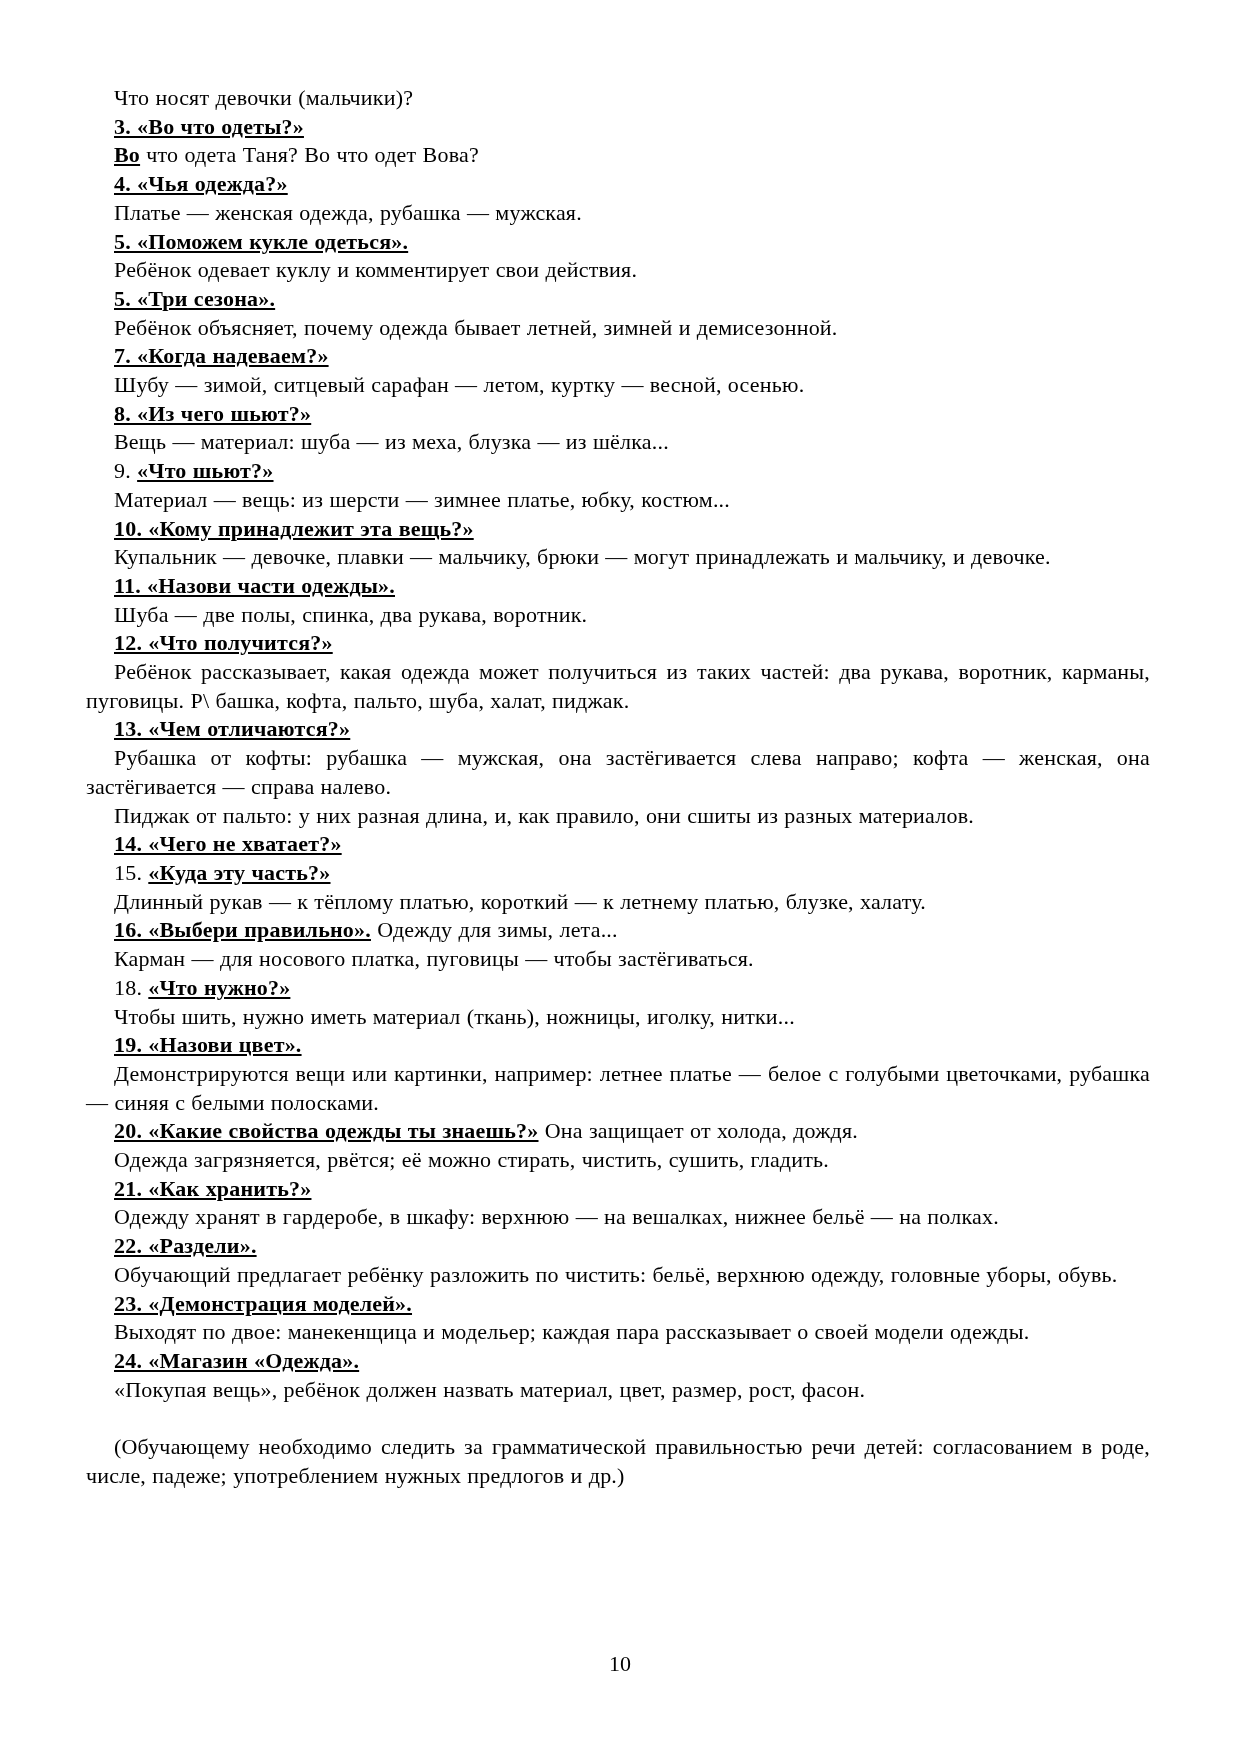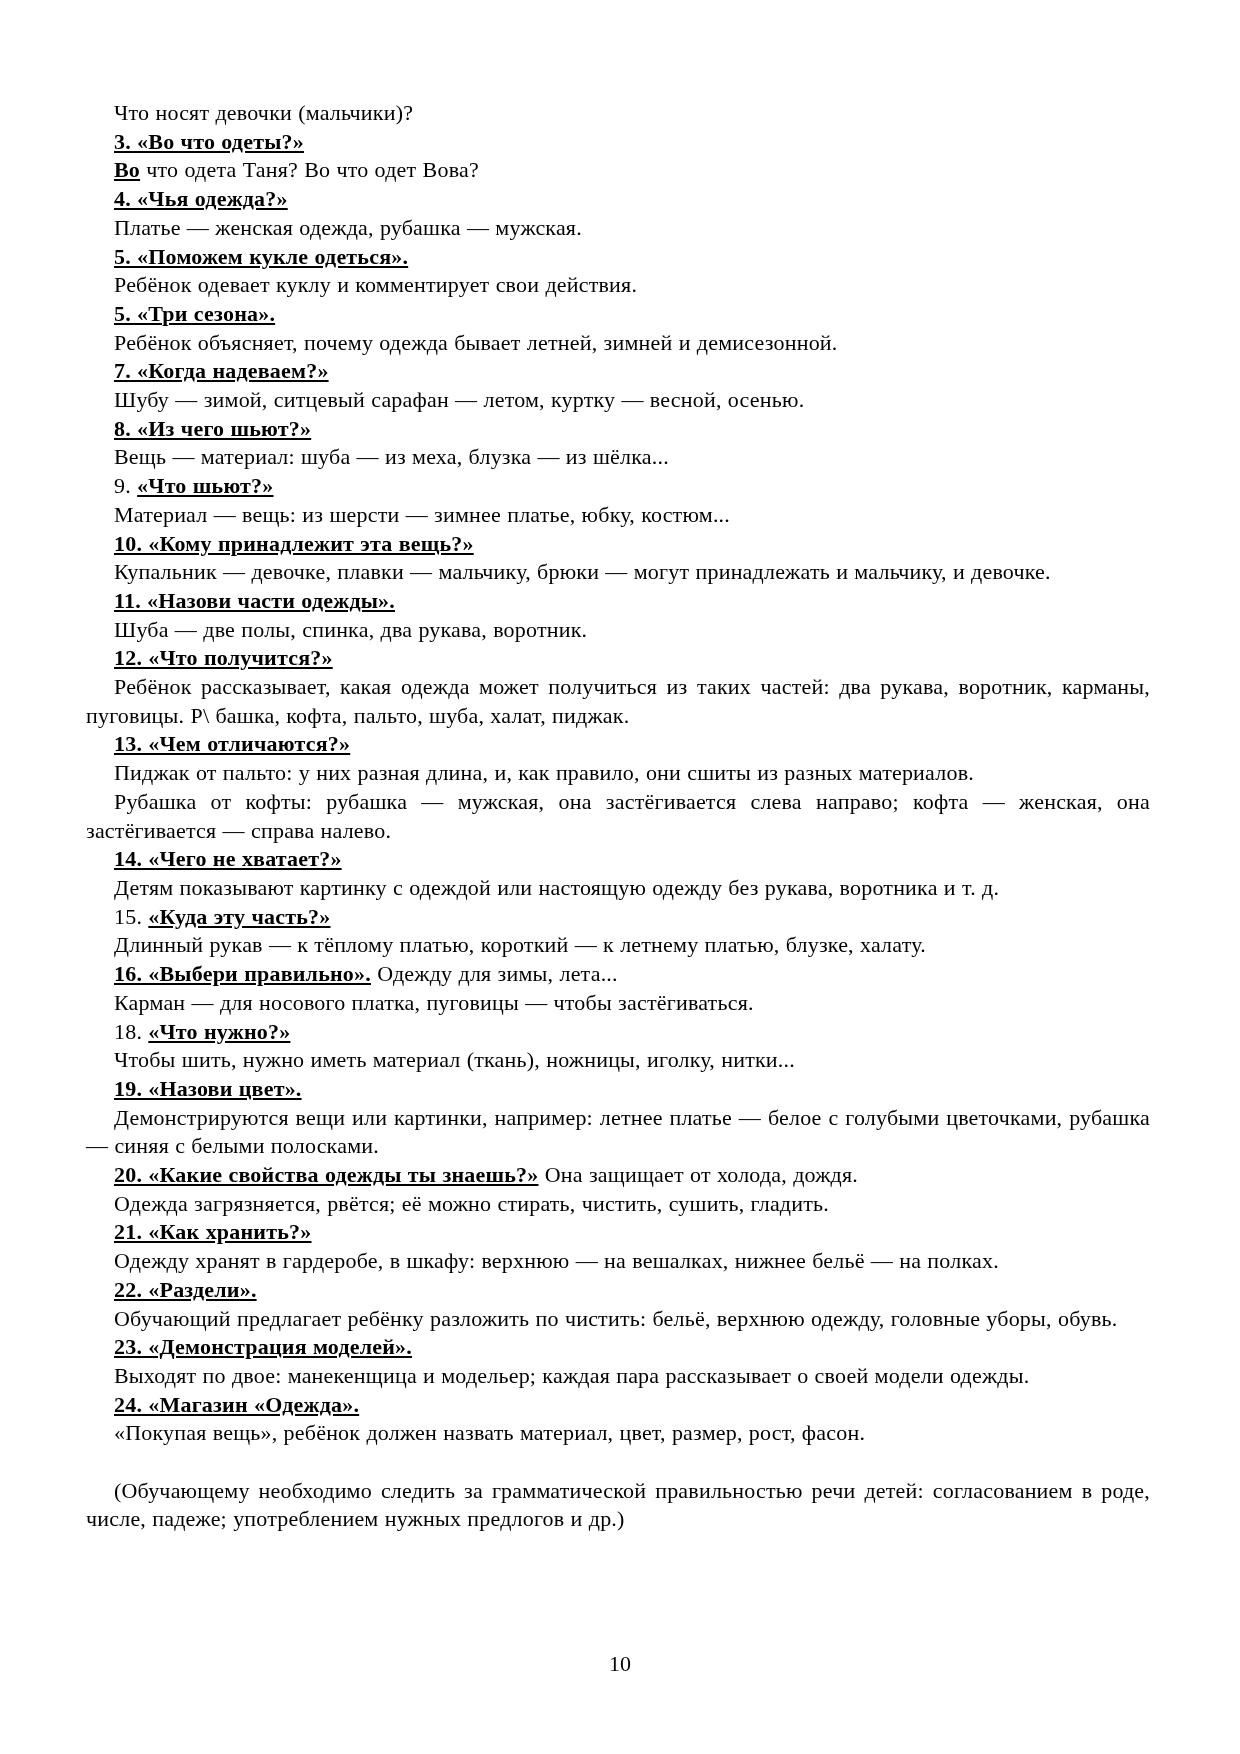"Что носят девочки (мальчики)?" .doc-body { margin-top: 15px -> none }
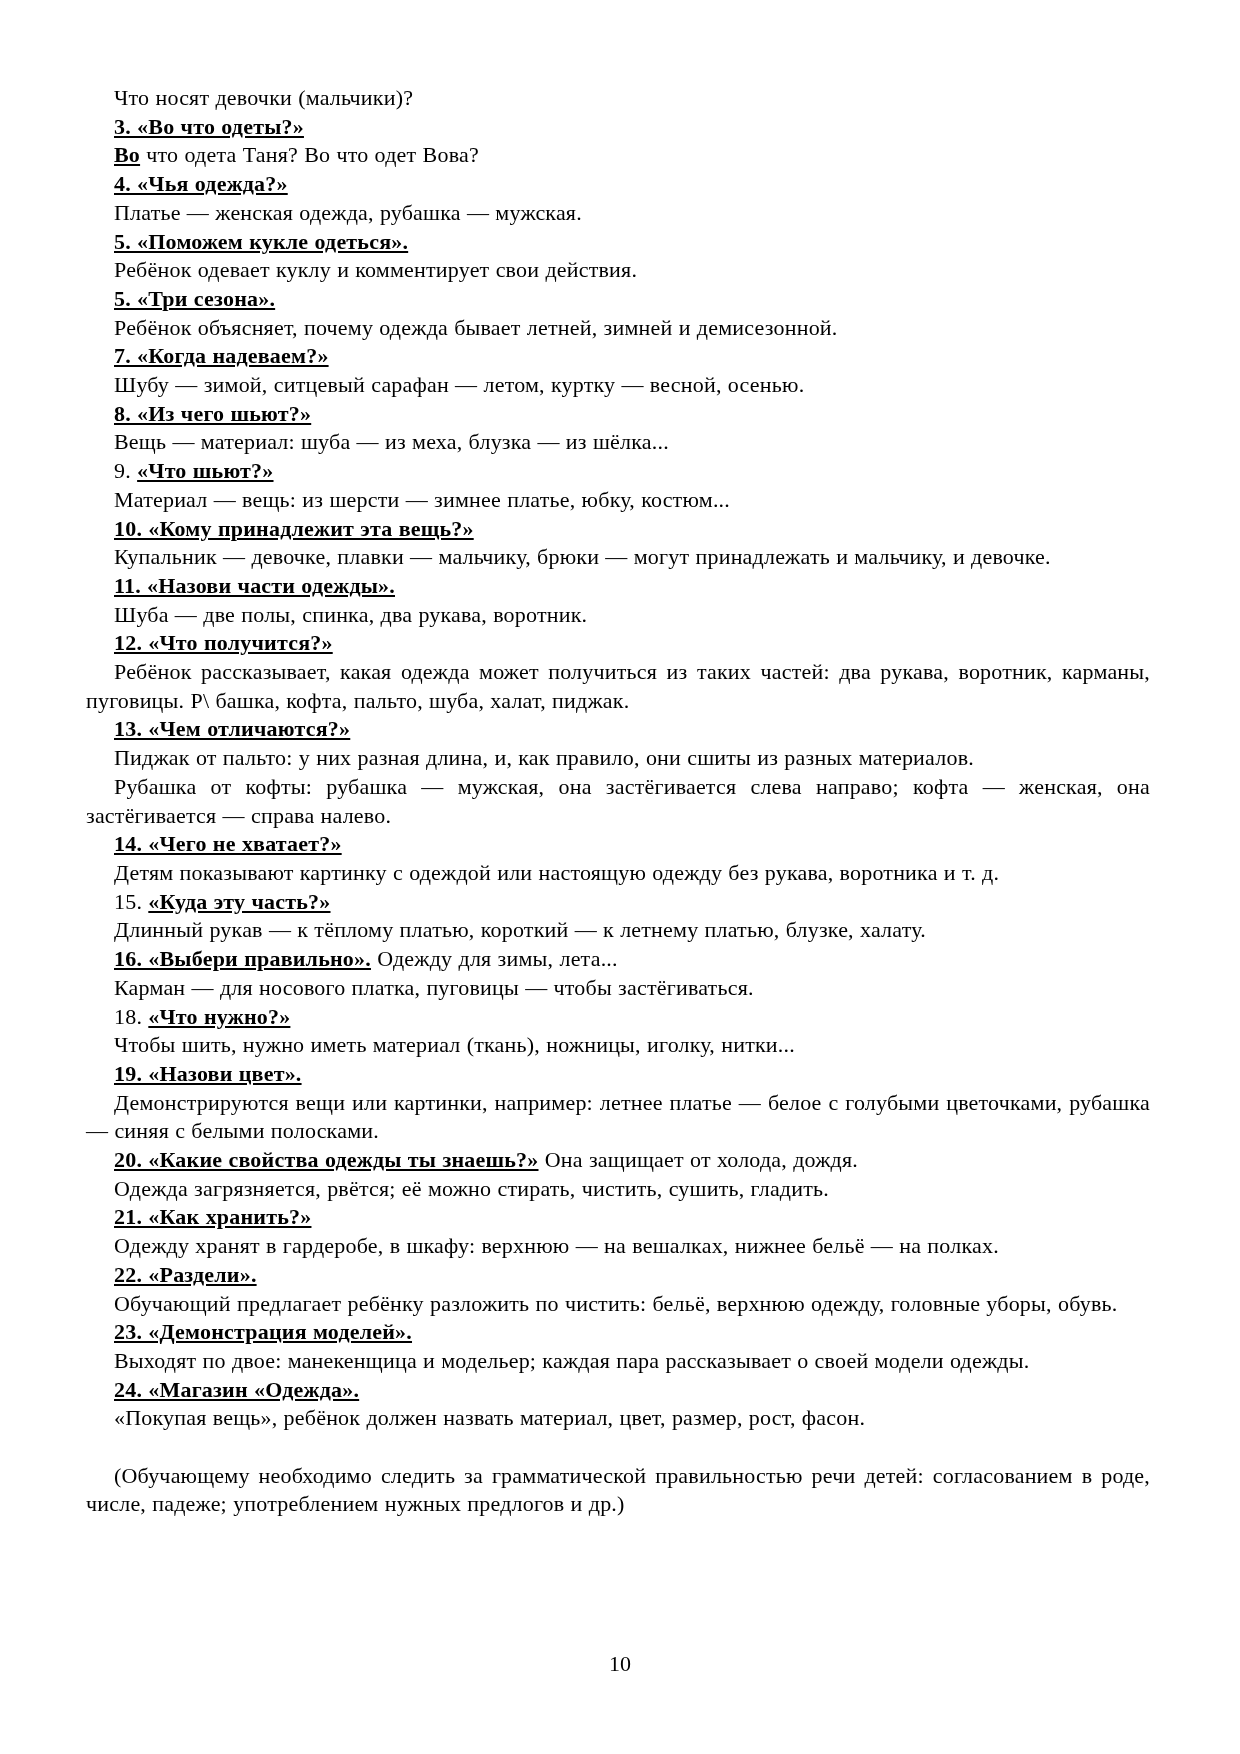"Пиджак от пальто: у них" p { order: before "Рубашка от кофты: рубашка —" -> after "Рубашка от кофты: рубашка —" }
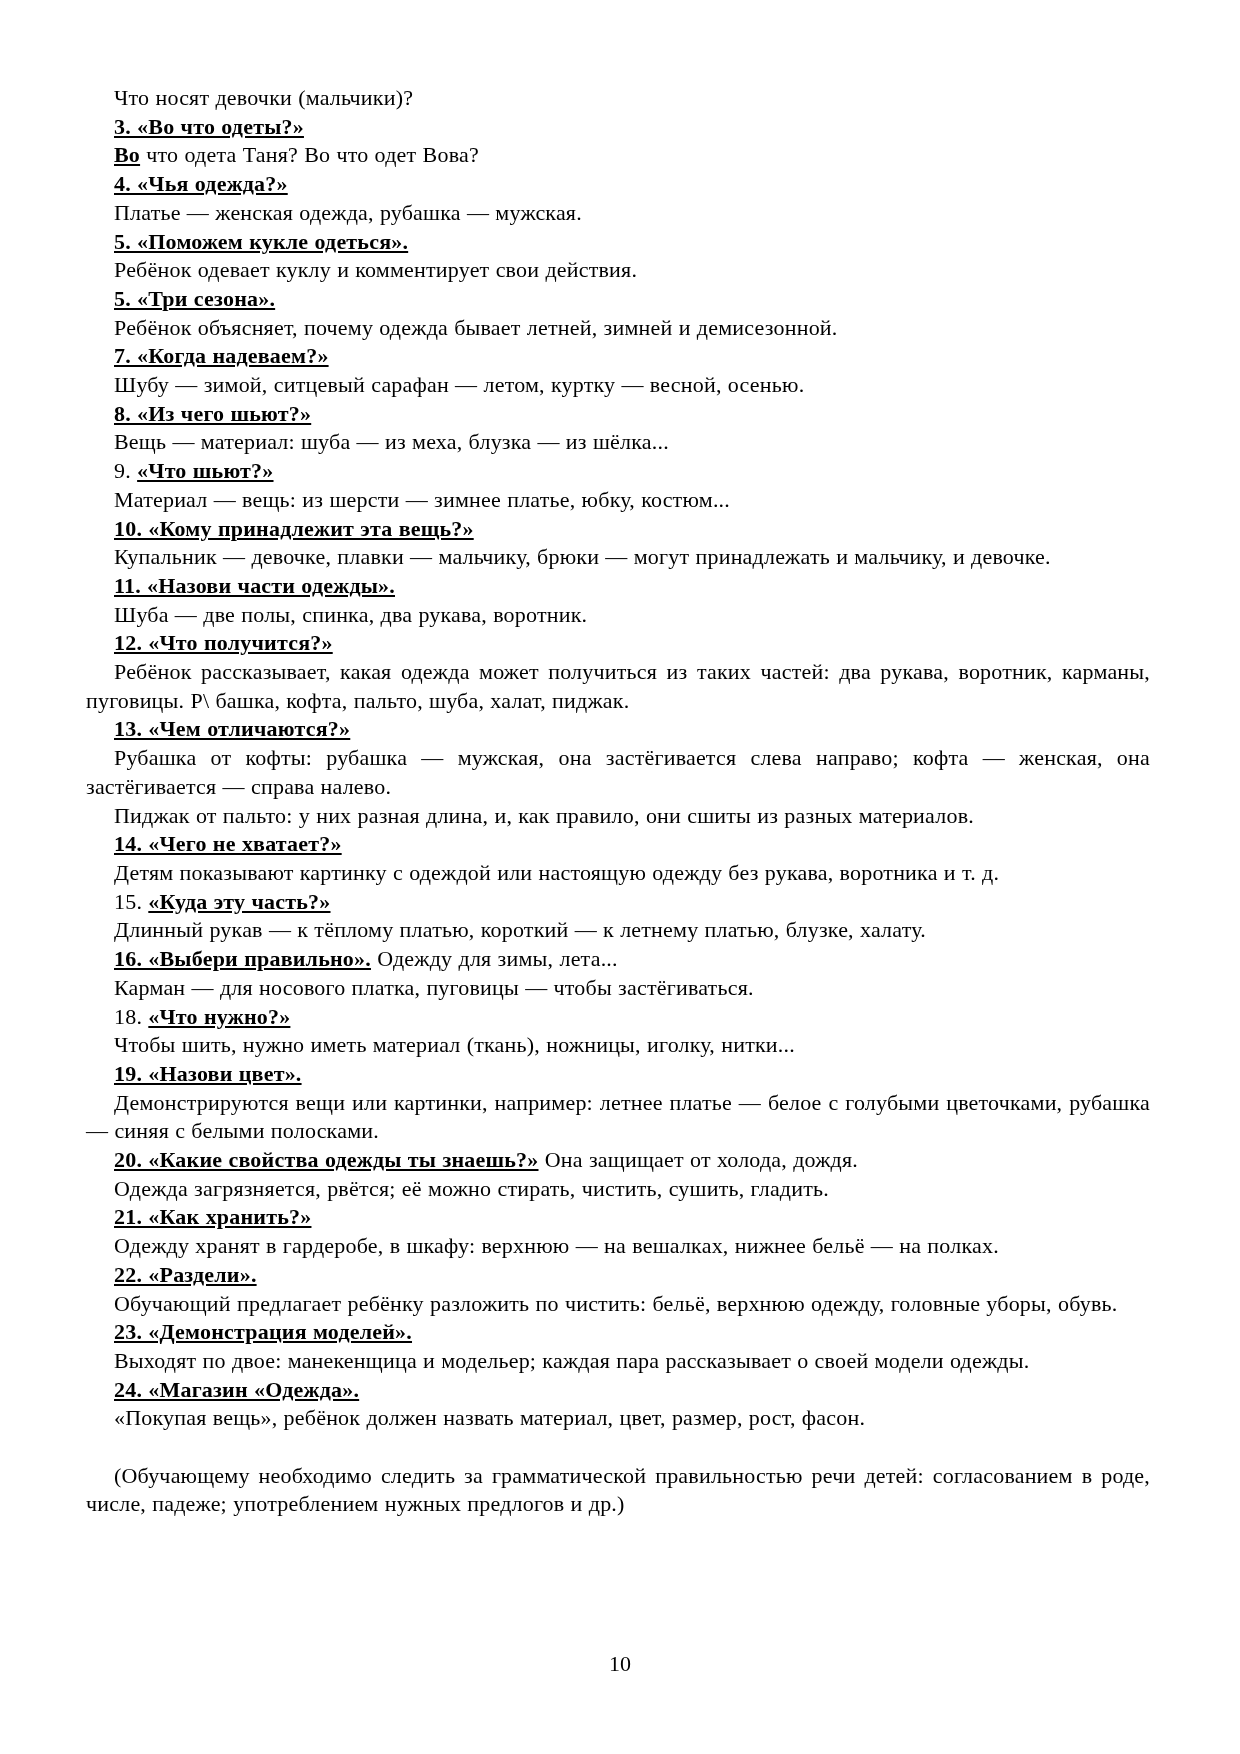"Детям показывают картинку с одеждой" p { html: <p><span>Детям показывают картинку с одеждой или настоящую одежду без рукава, воротника и т. д.</span></p> -> none }
